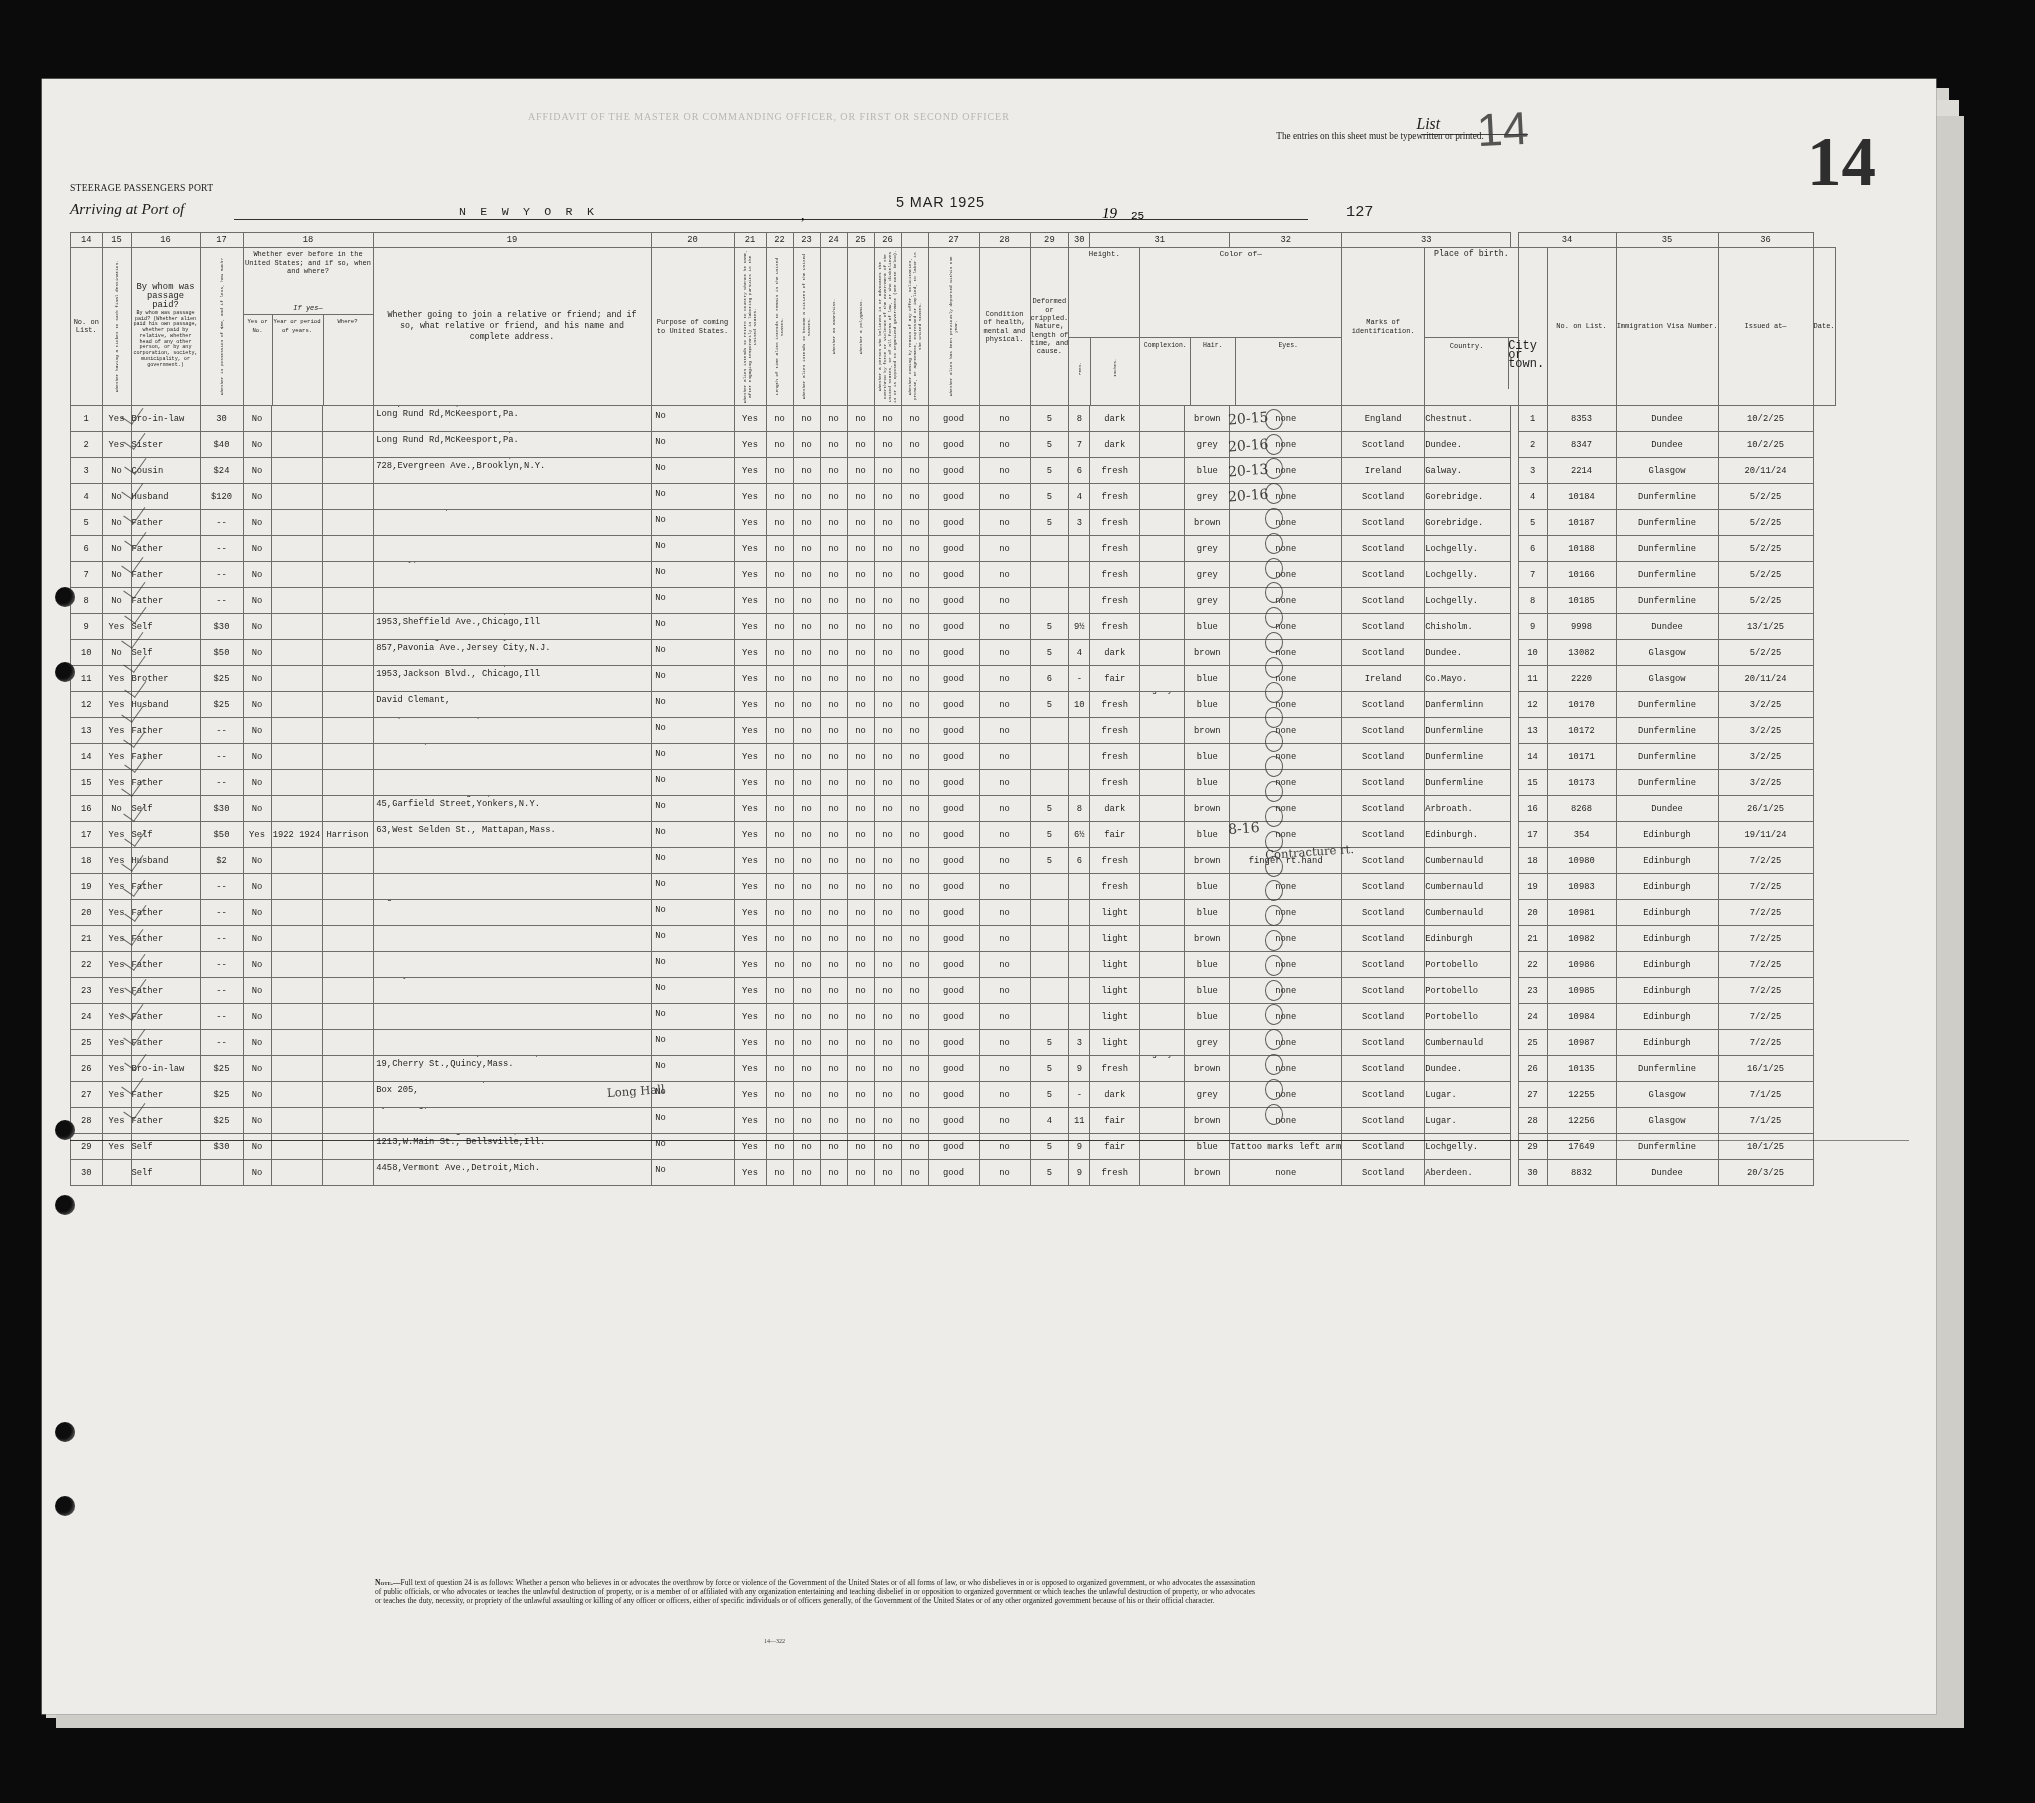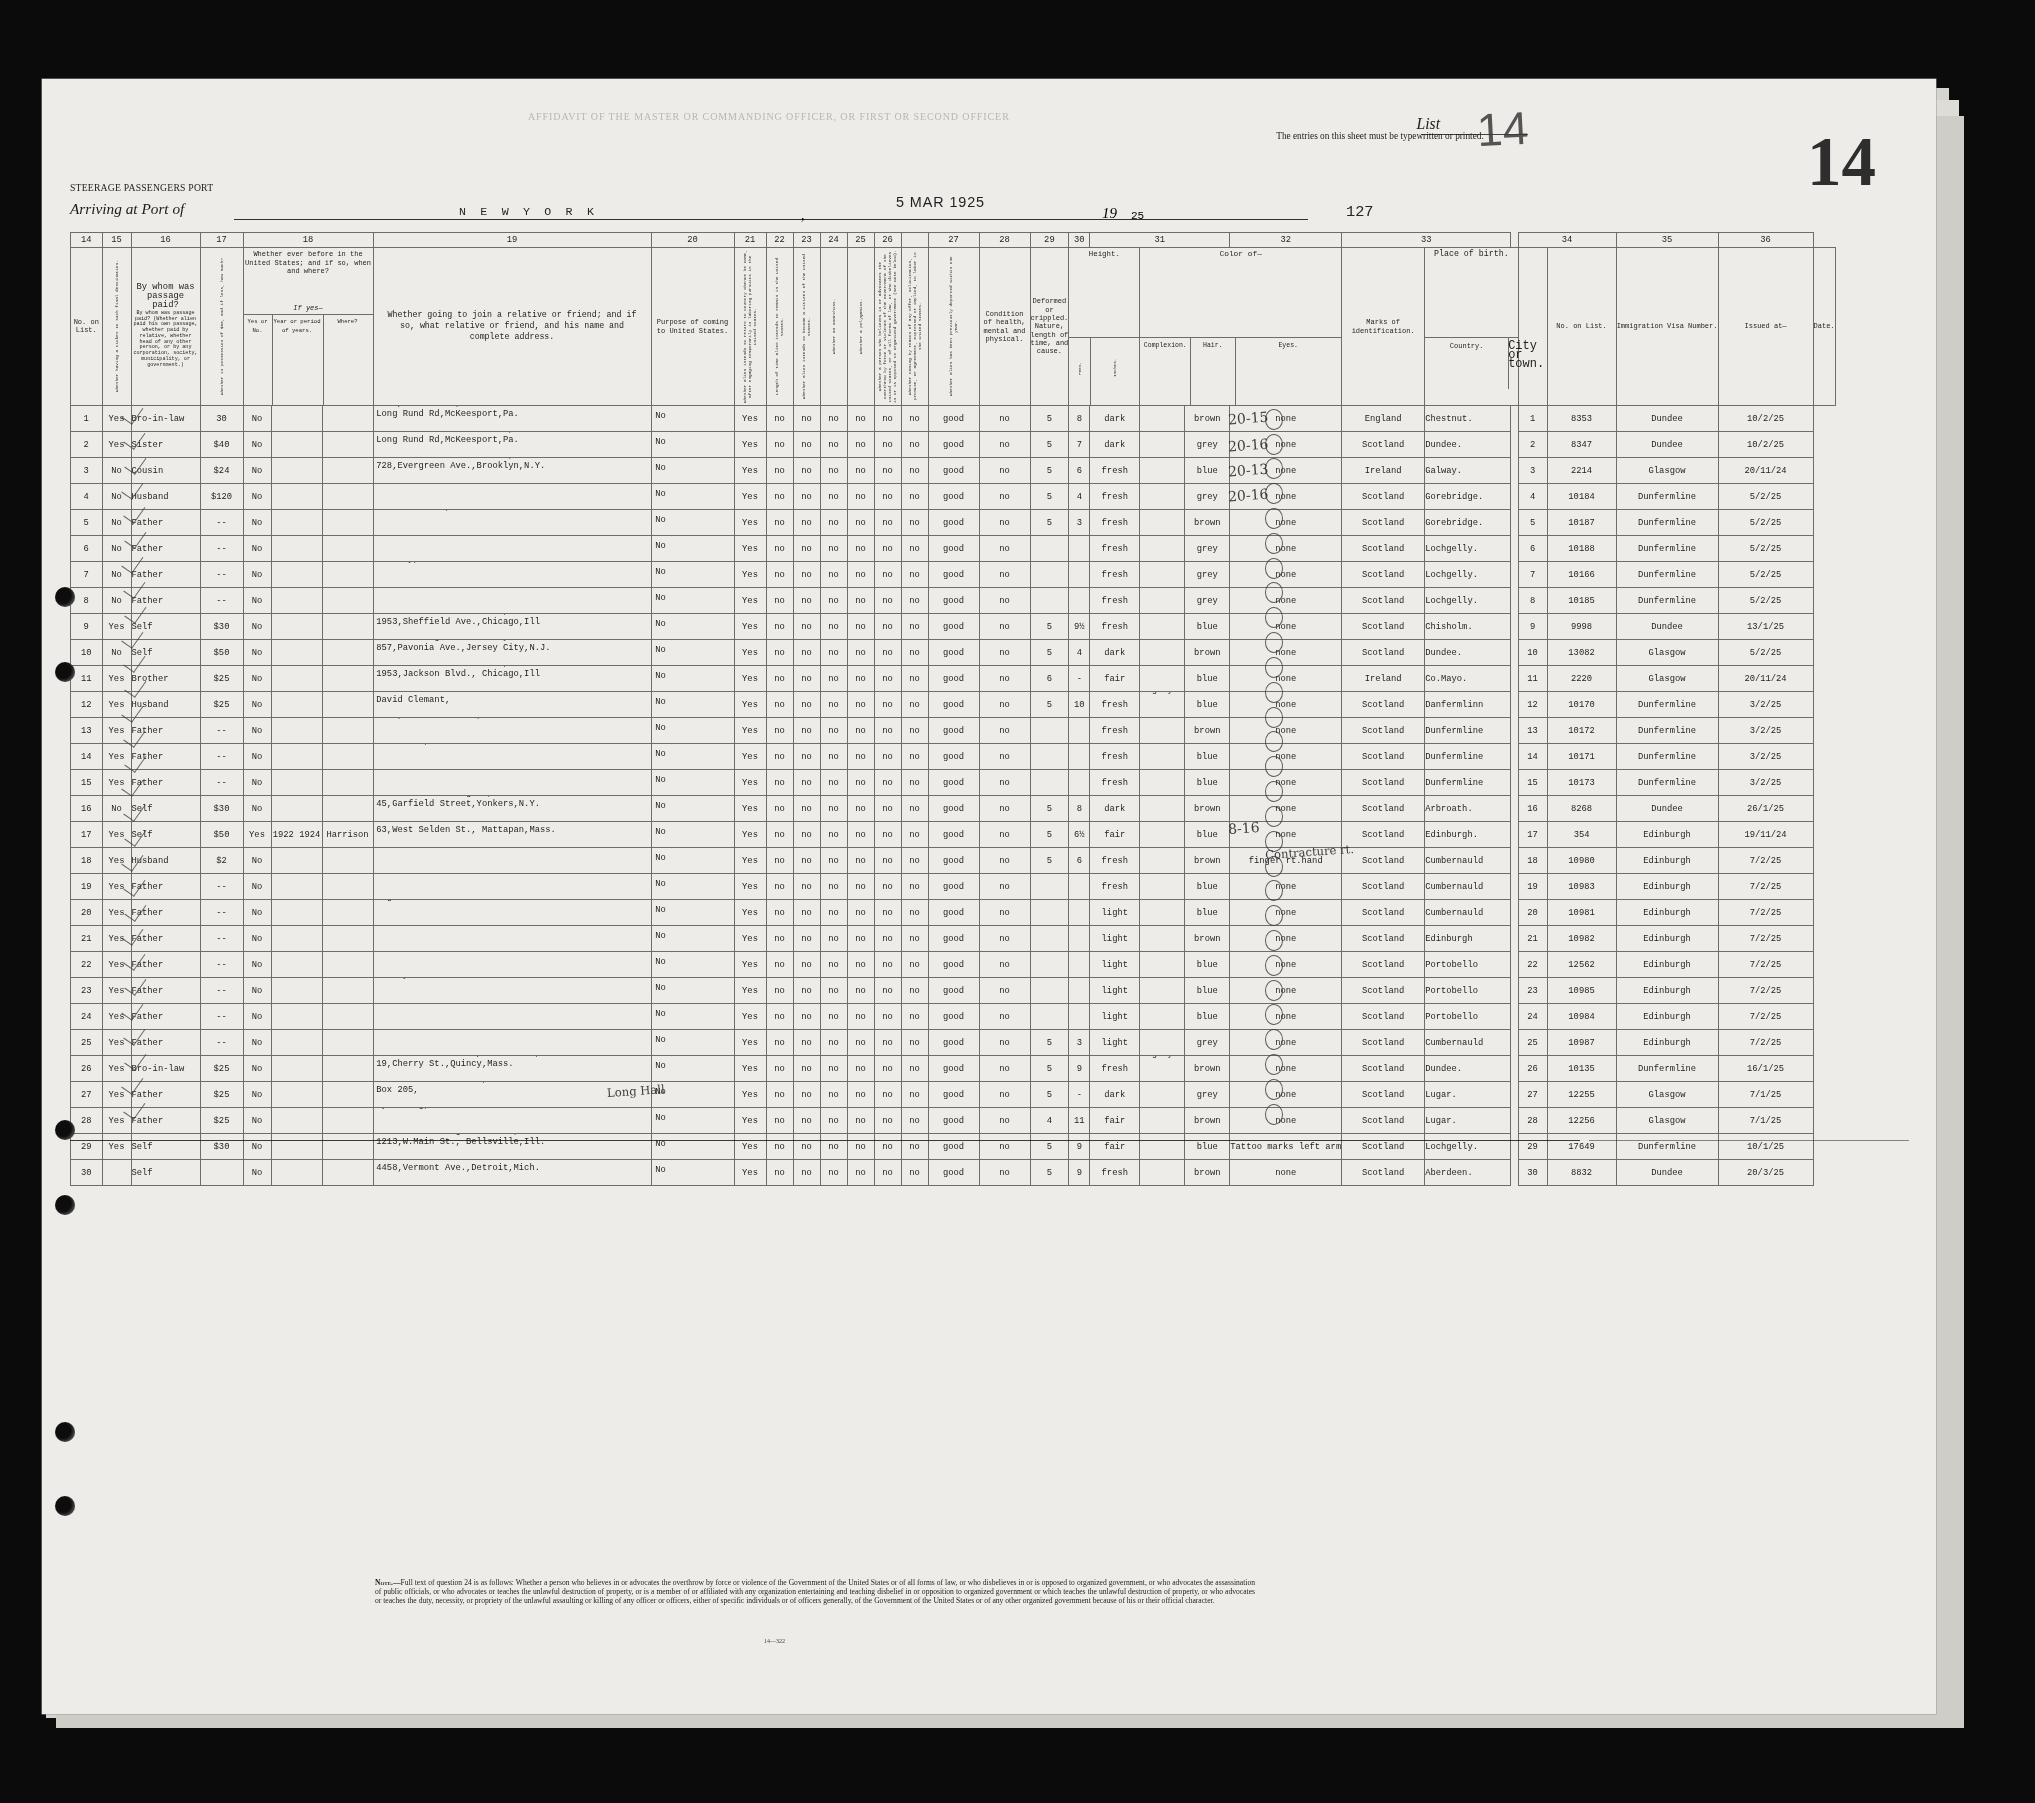"12562" td.c { text: 12562 -> 10986 }
